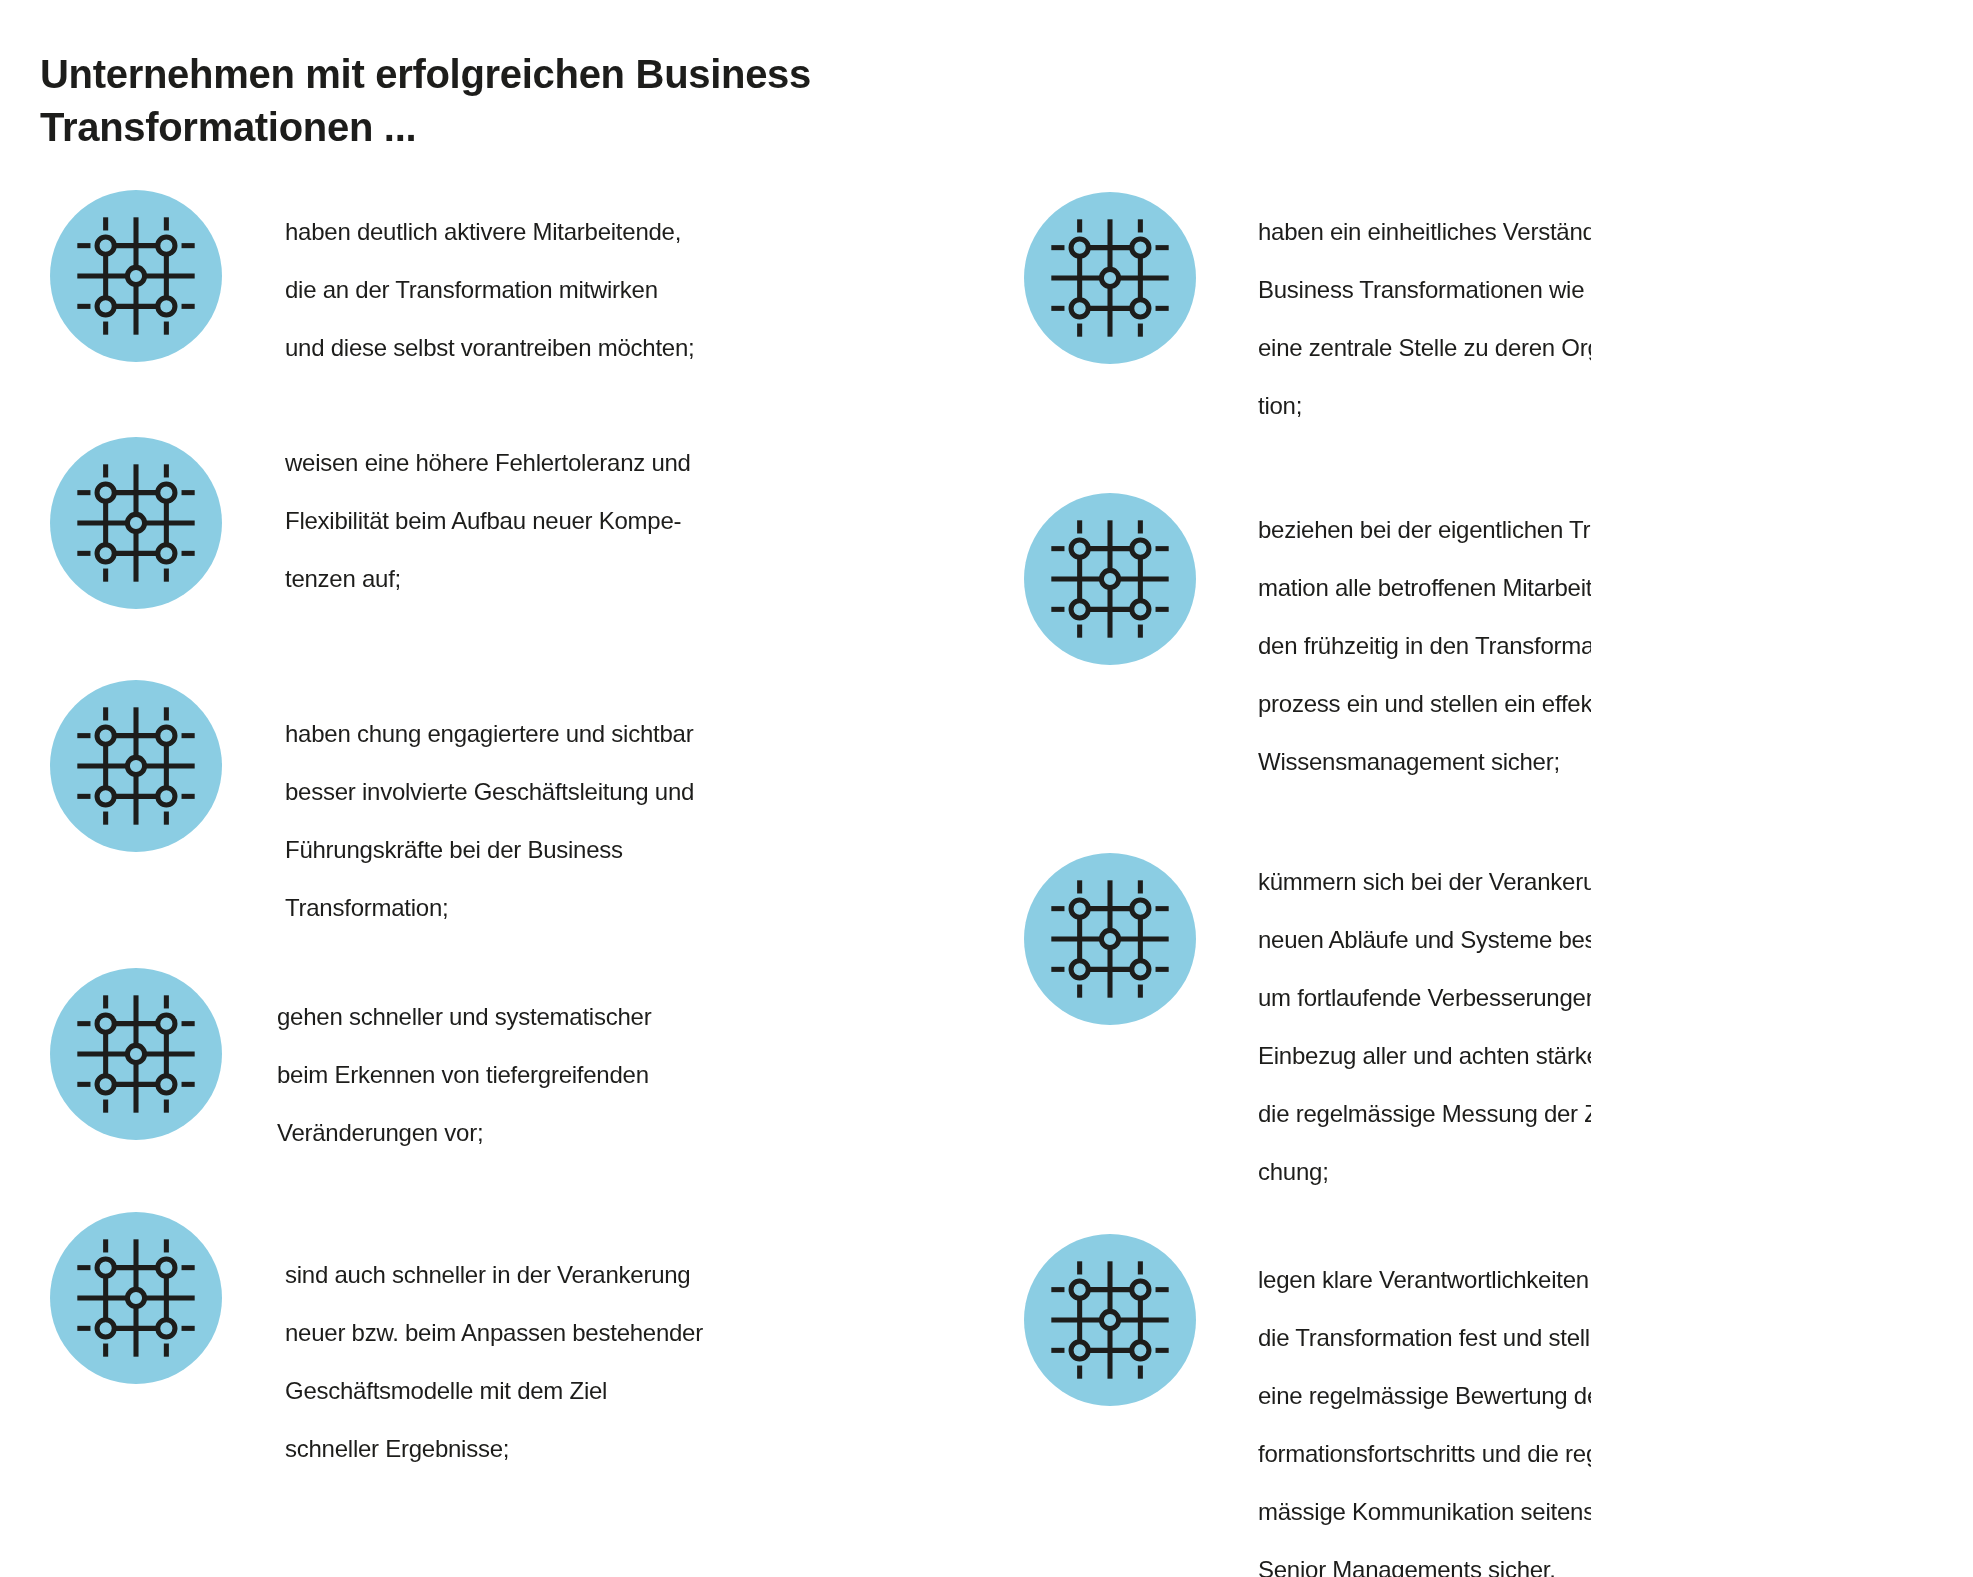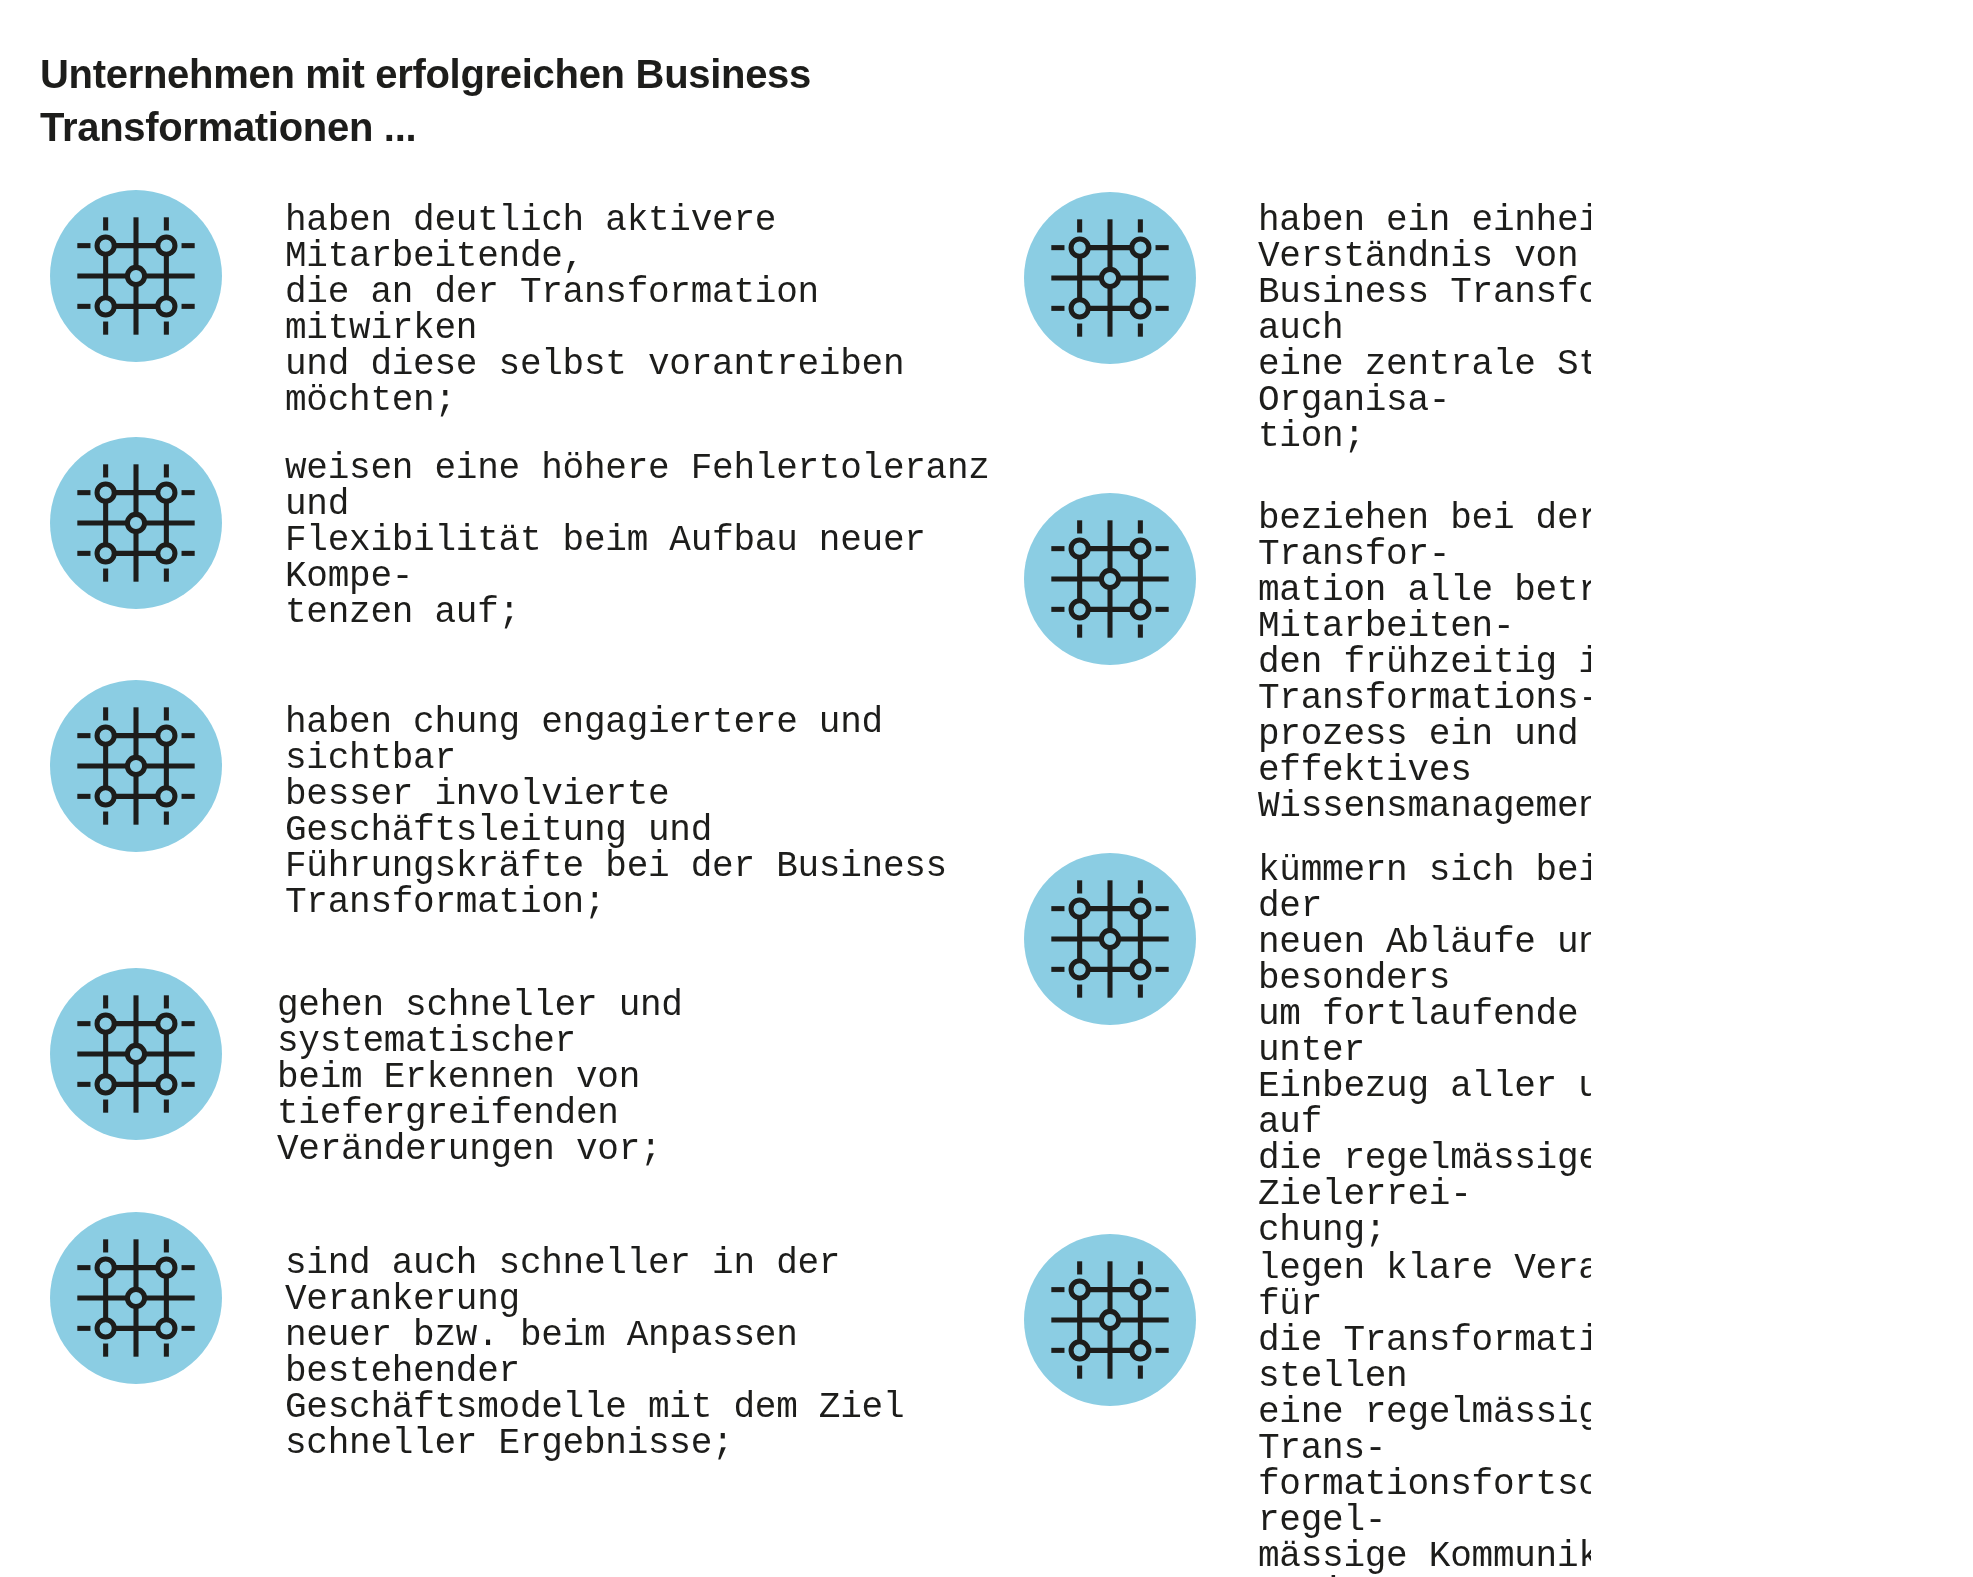"haben deutlich aktivere Mitarbeitende," .txt { font-family: Liberation Mono, monospace -> none; font-size: 36px -> 24px; line-height: 36px -> 58px }
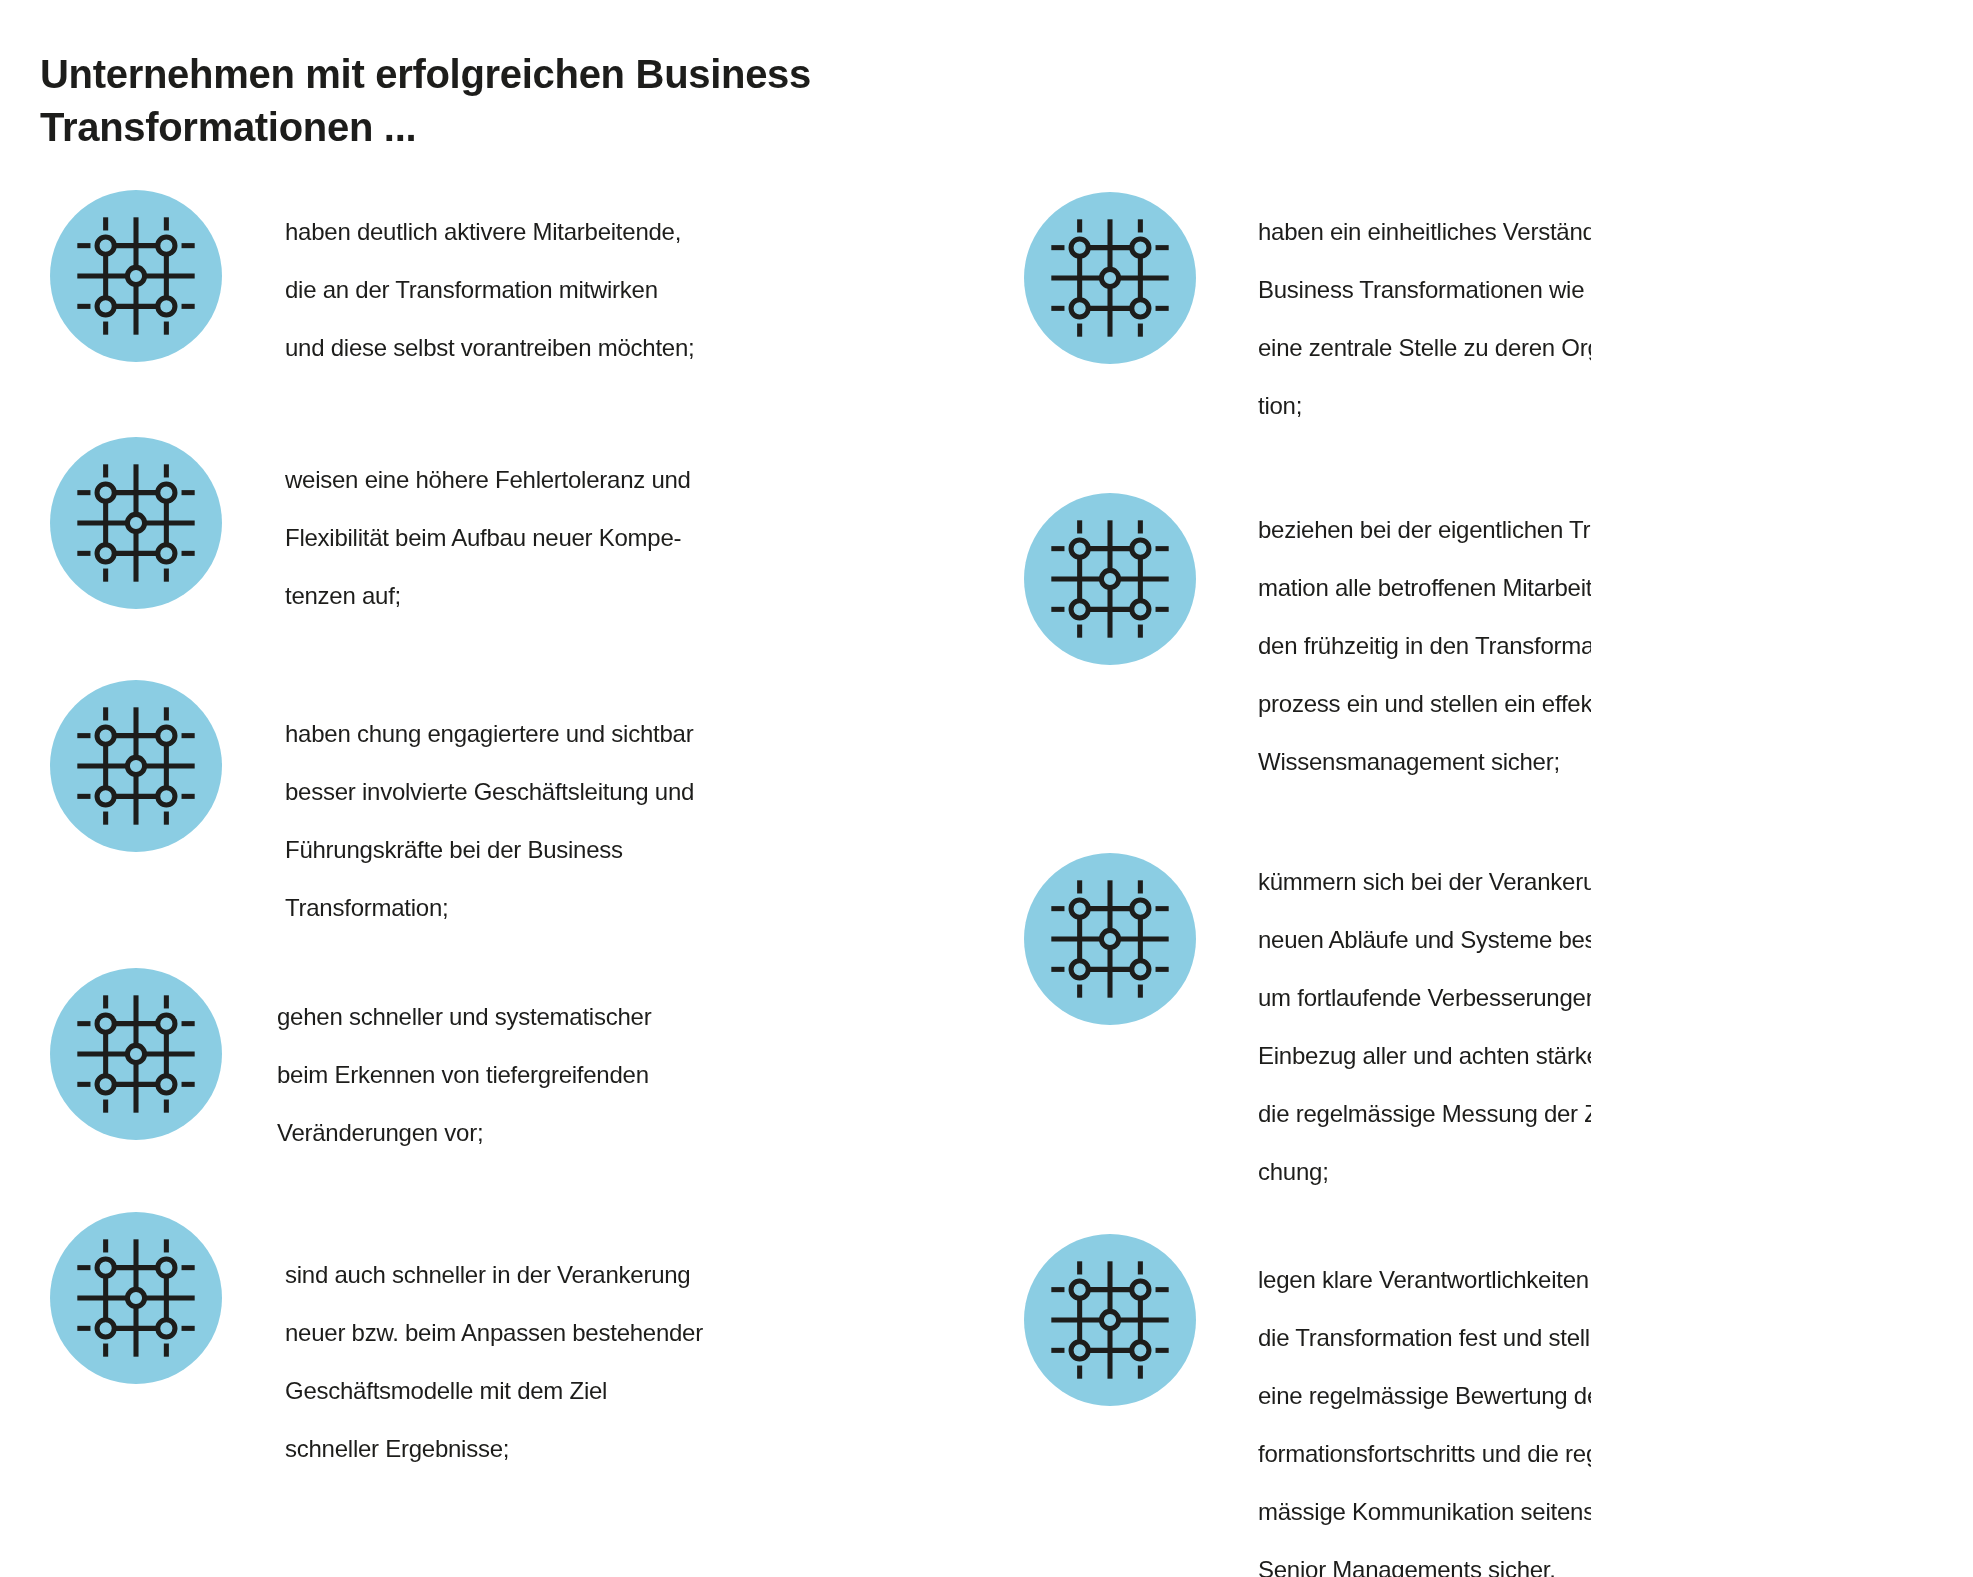"weisen eine höhere Fehlertoleranz und" p.txt { top: 451px -> 434px }
